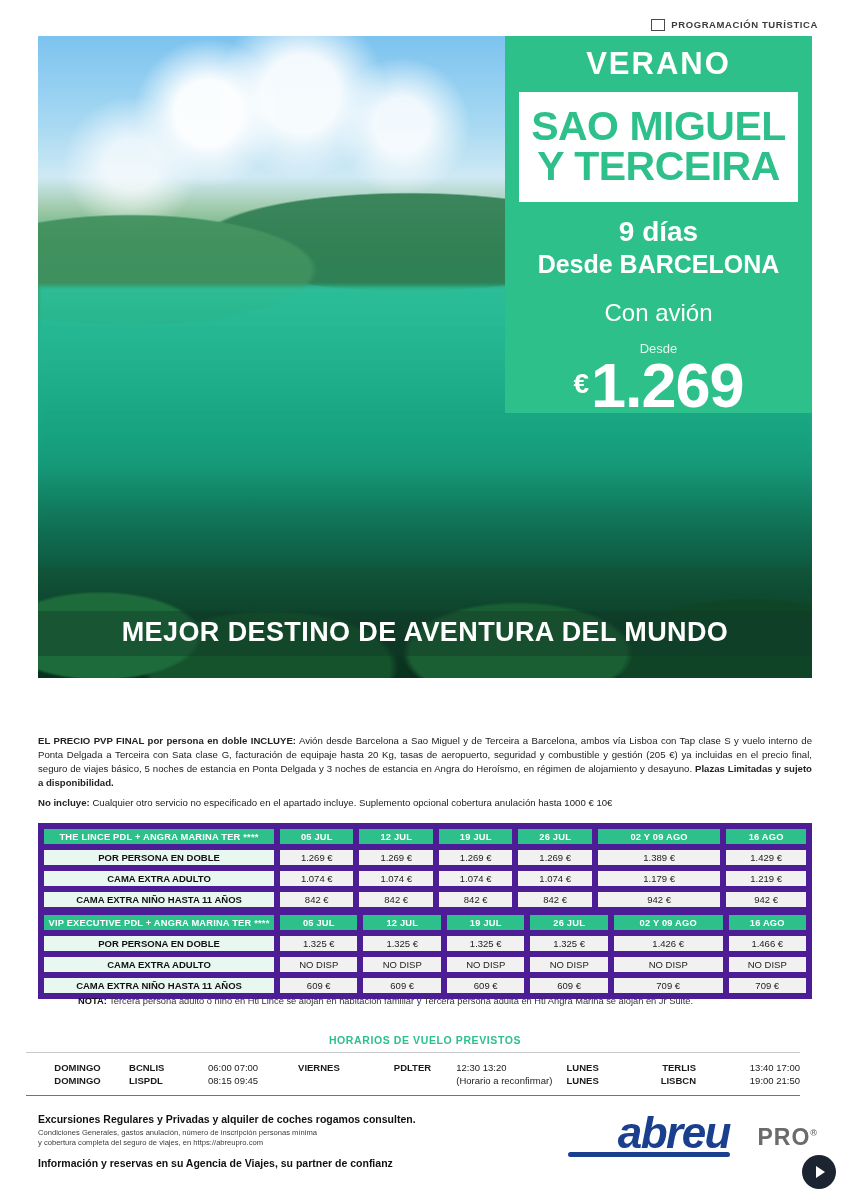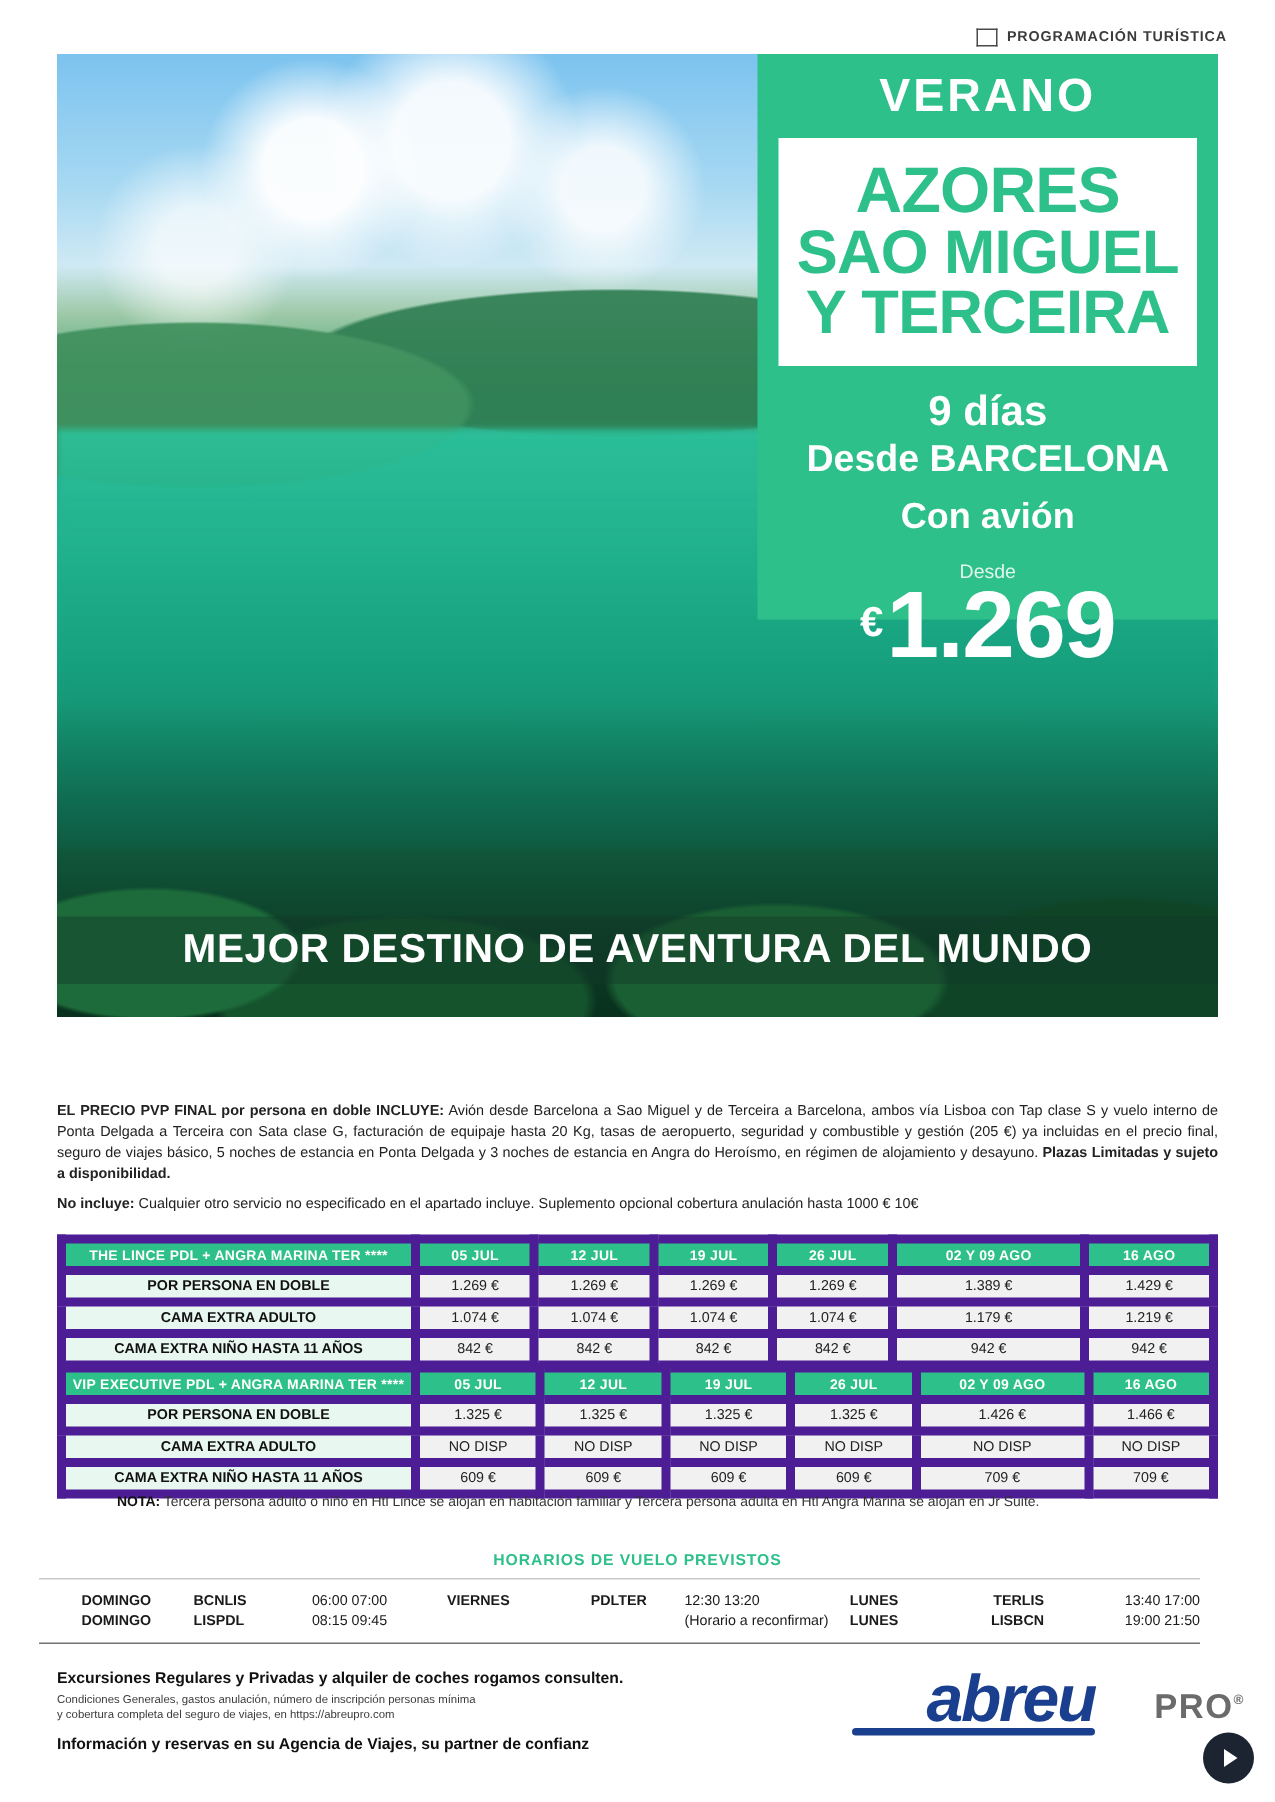"AZORES" div.dest { html: <div>AZORES</div> -> none }
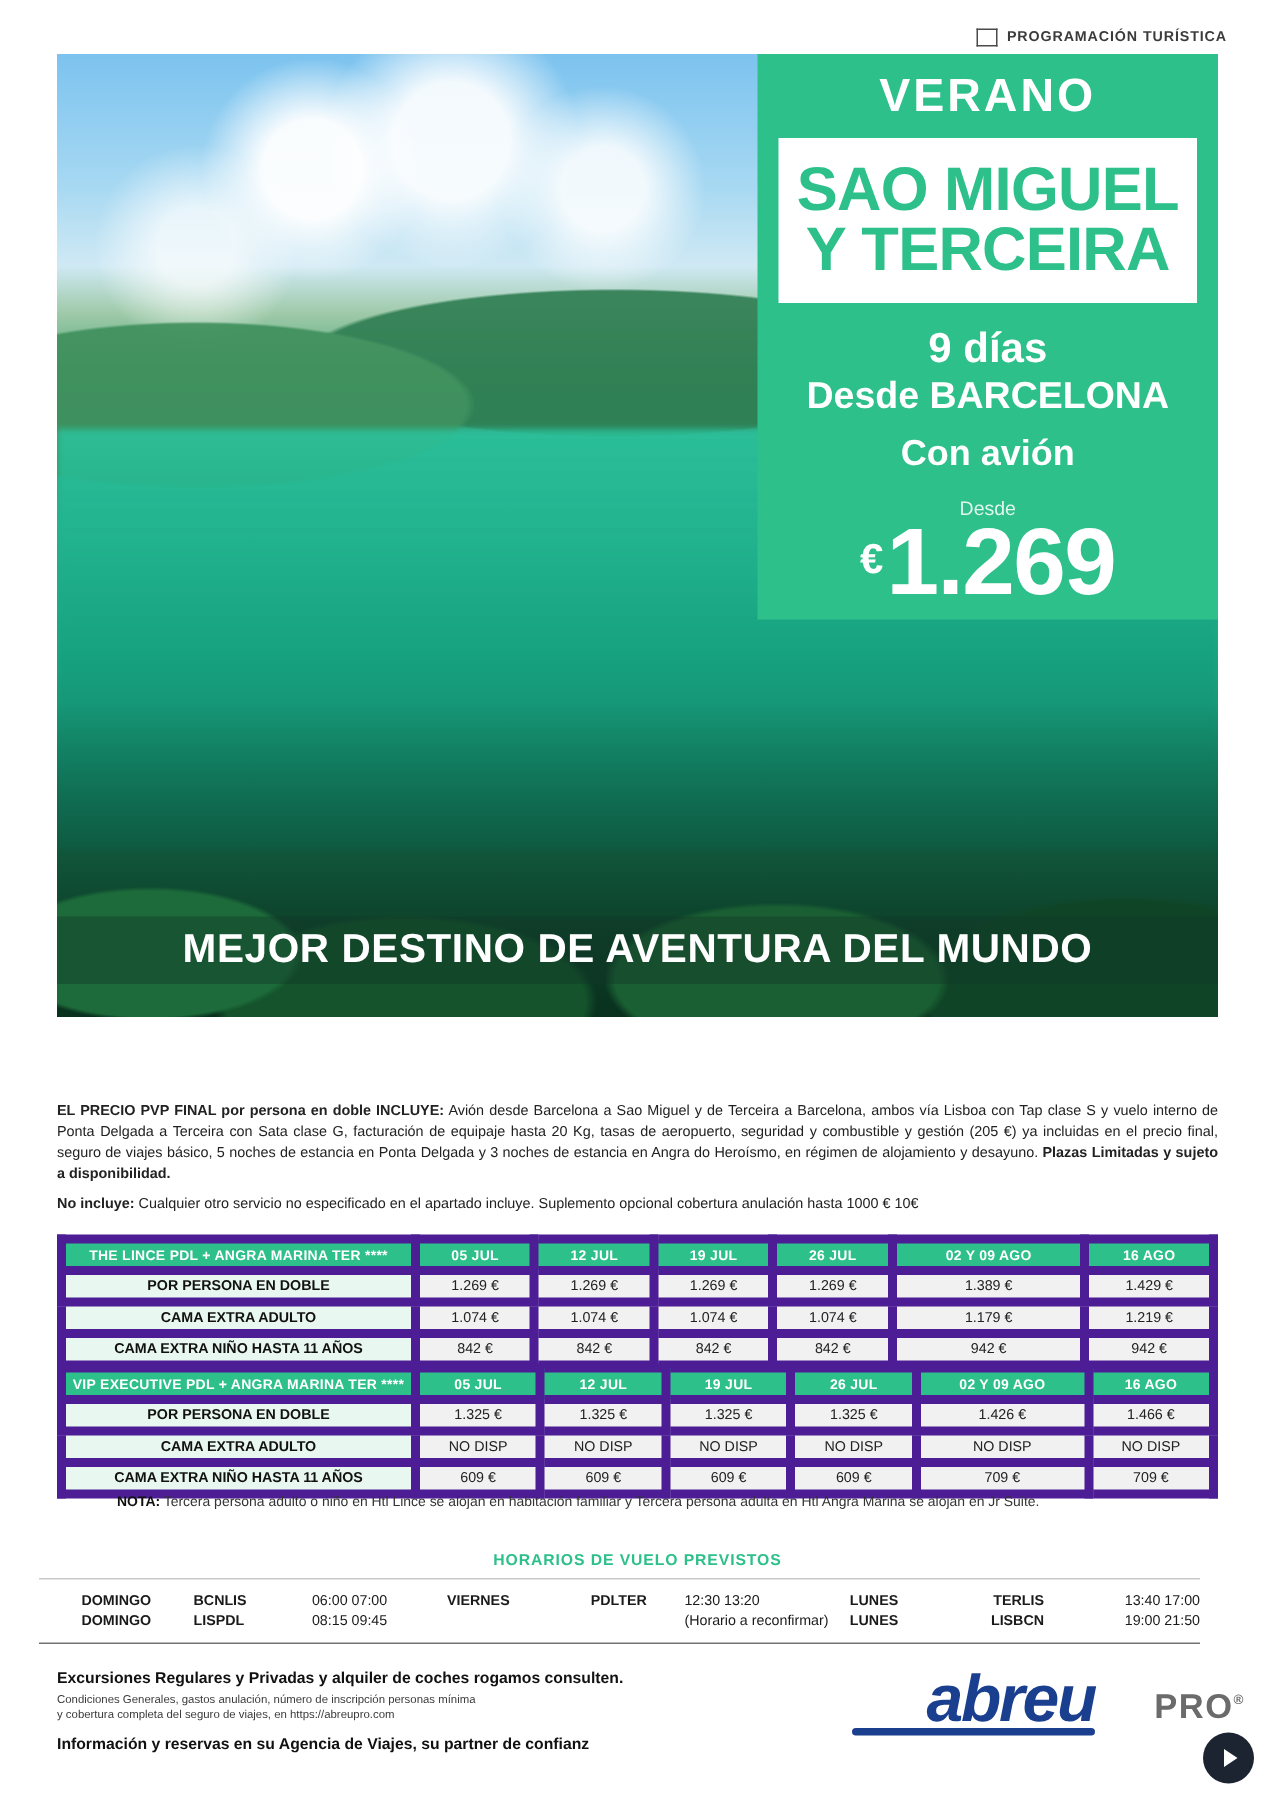"Con avión" .panel-info .ln3 { font-weight: 700 -> 400; margin-top: 10px -> 20px }
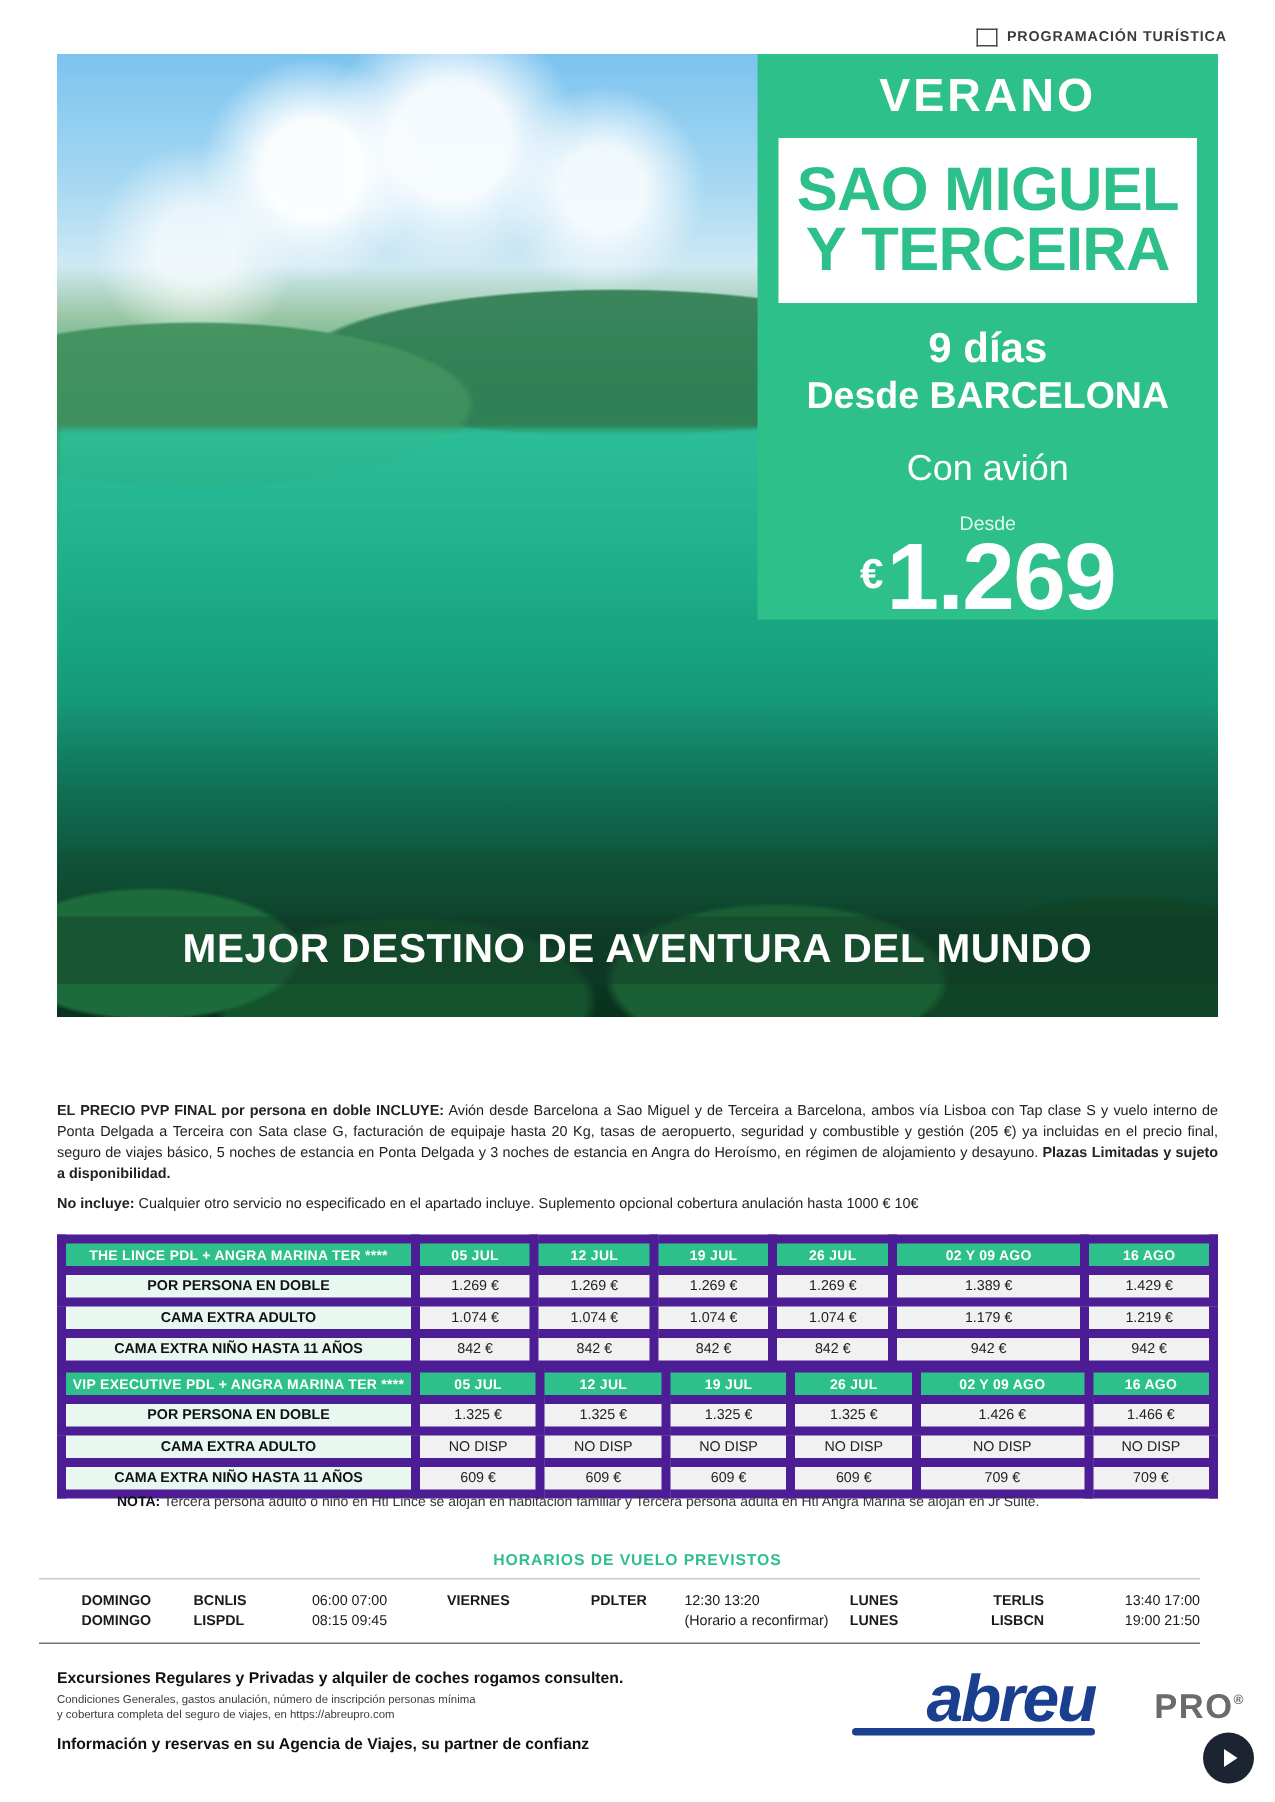"PRO®" .pro { right: 20px -> 32px }
